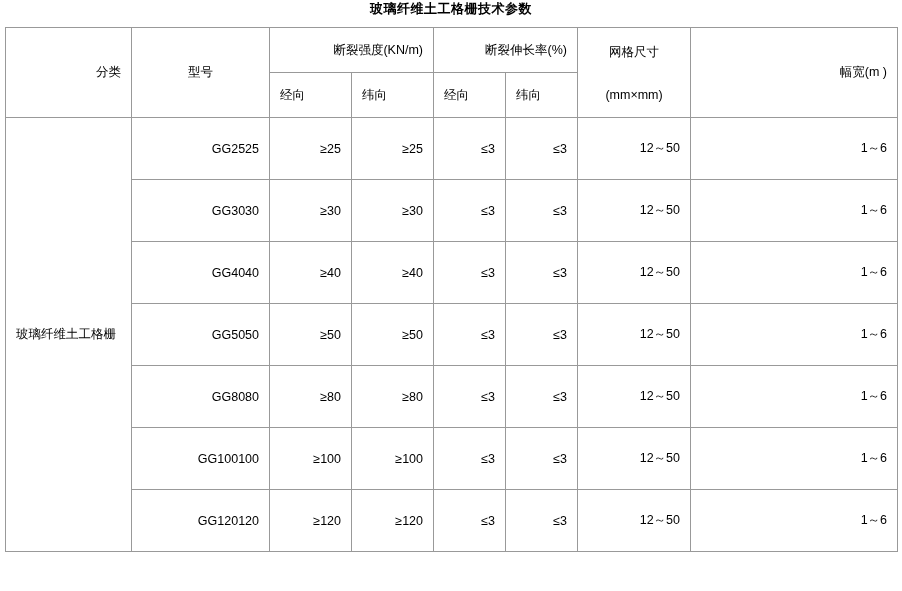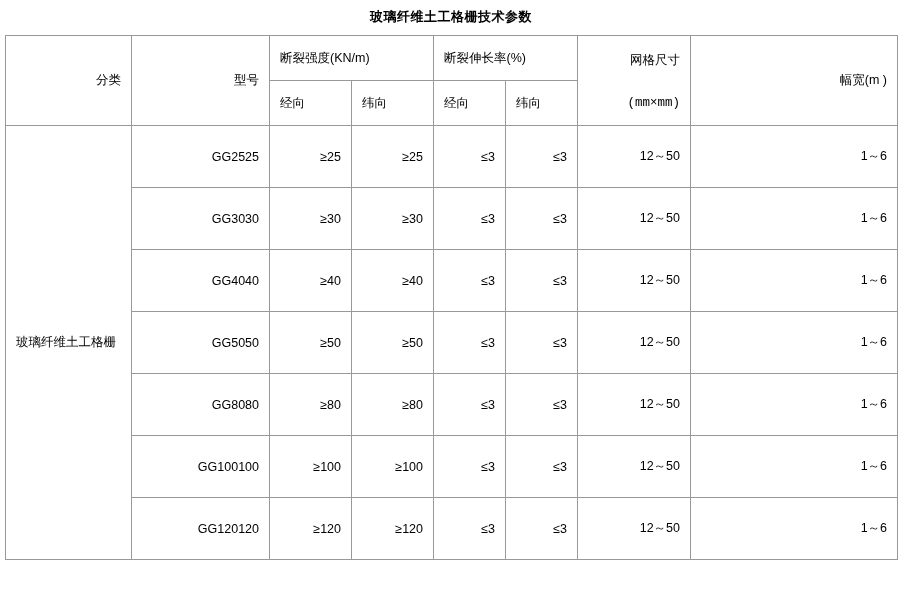"玻璃纤维土工格栅技术参数" .doc-title { padding-top: 8px -> none }
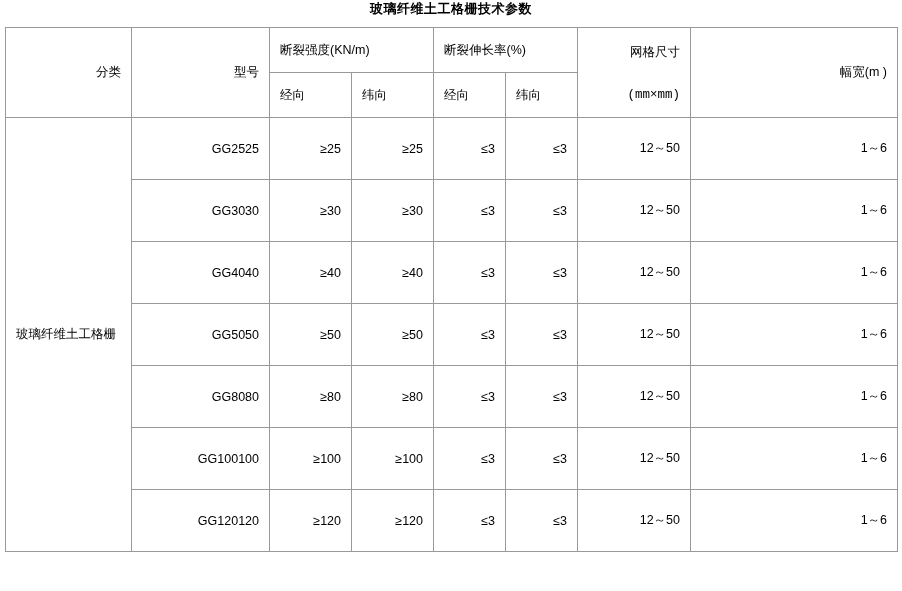"断裂强度(KN/m)" .h-main { text-align: left -> right }
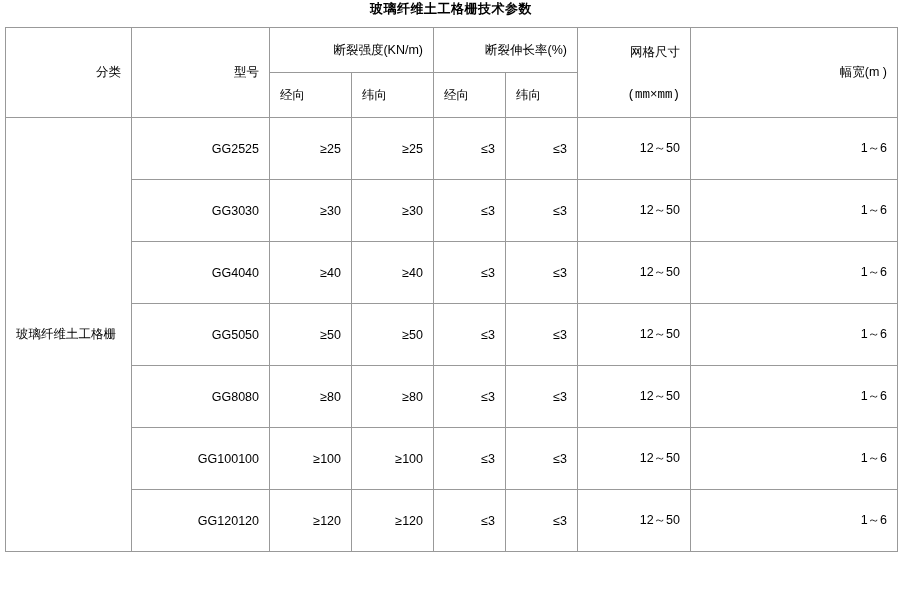"网格尺寸" .h-tall { font-family: Liberation Mono, monospace -> none; text-align: right -> center }
